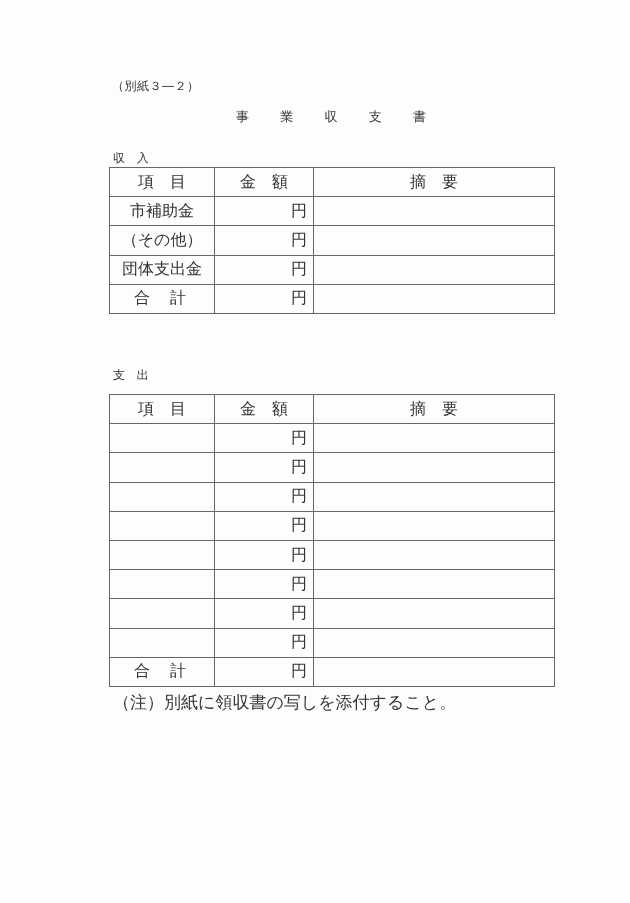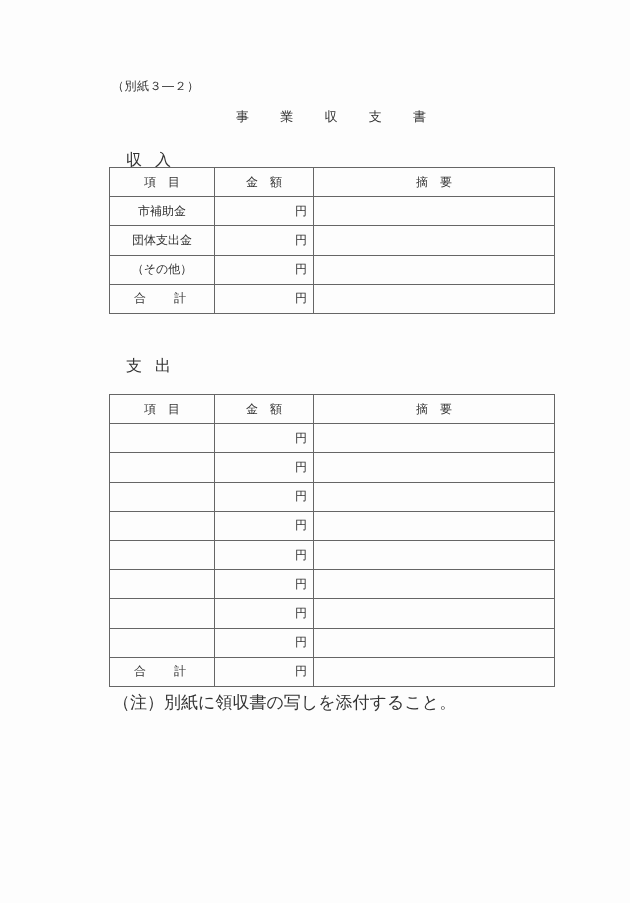"収 入" .section-label { font-size: 16px -> 12px; margin-left: 13px -> none }
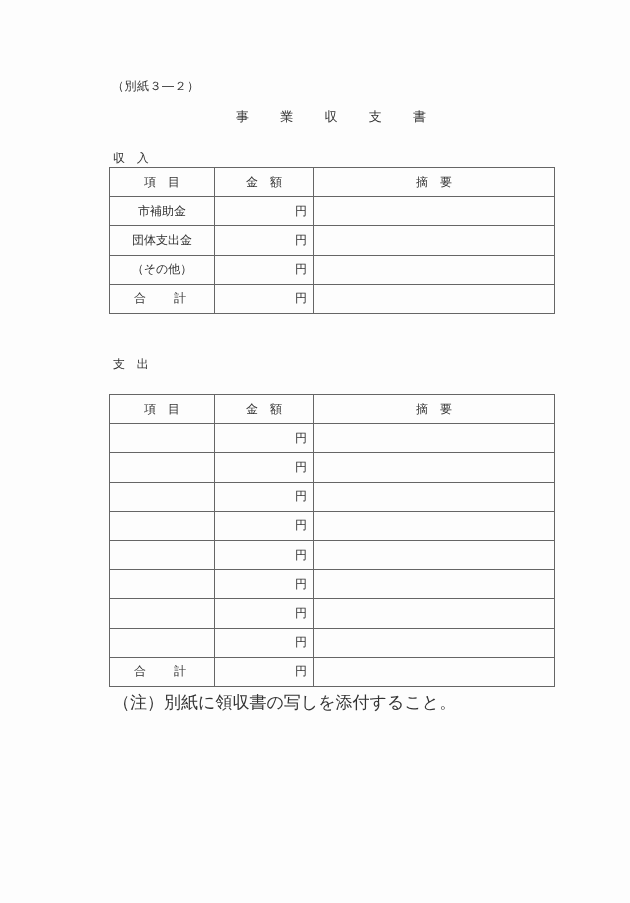"項 目" table.ledger { font-size: 12px -> 16px }
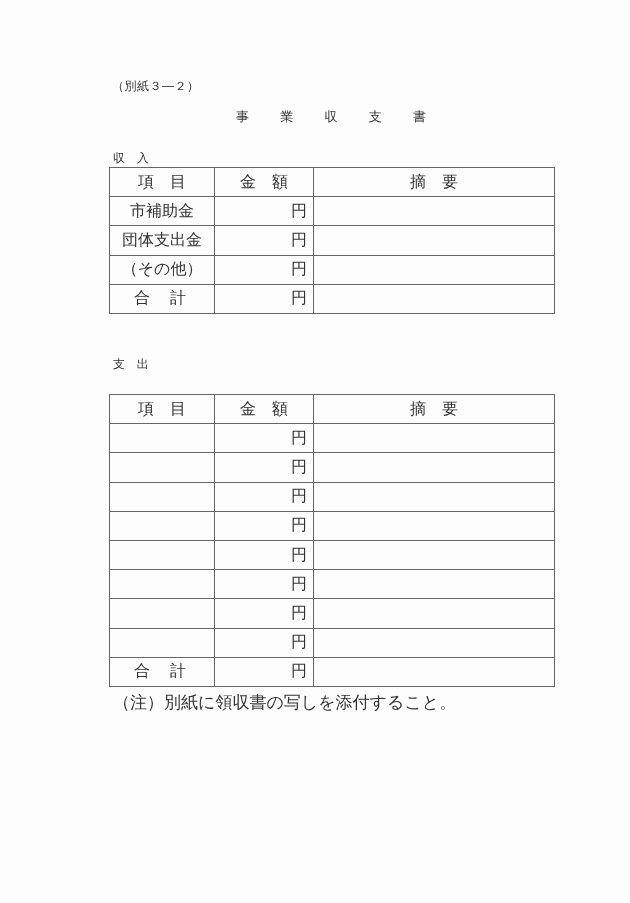"団体支出金" tr { order: before "（その他）" -> after "（その他）" }
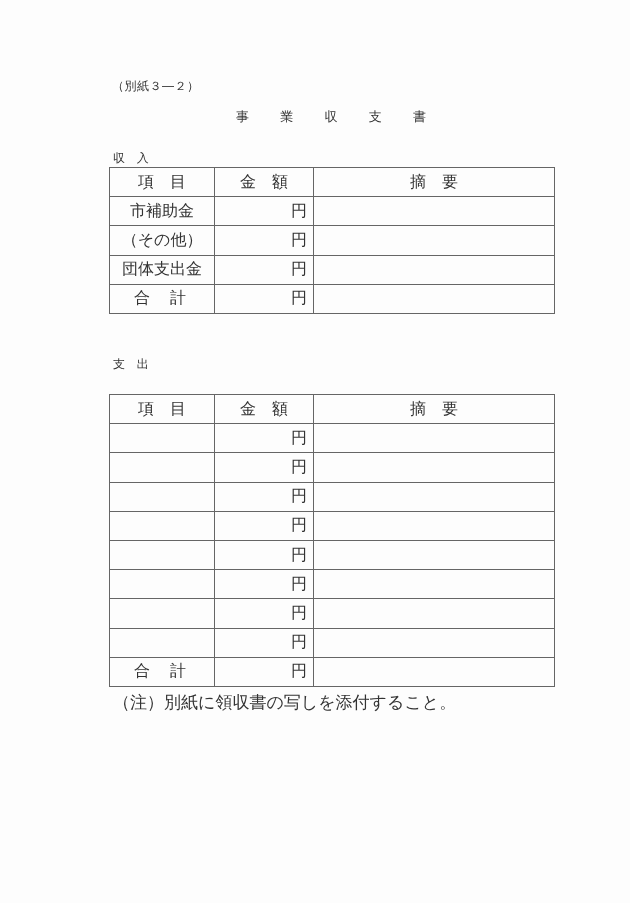"支 出" .section-label.expense { top: 356px -> 367px }
